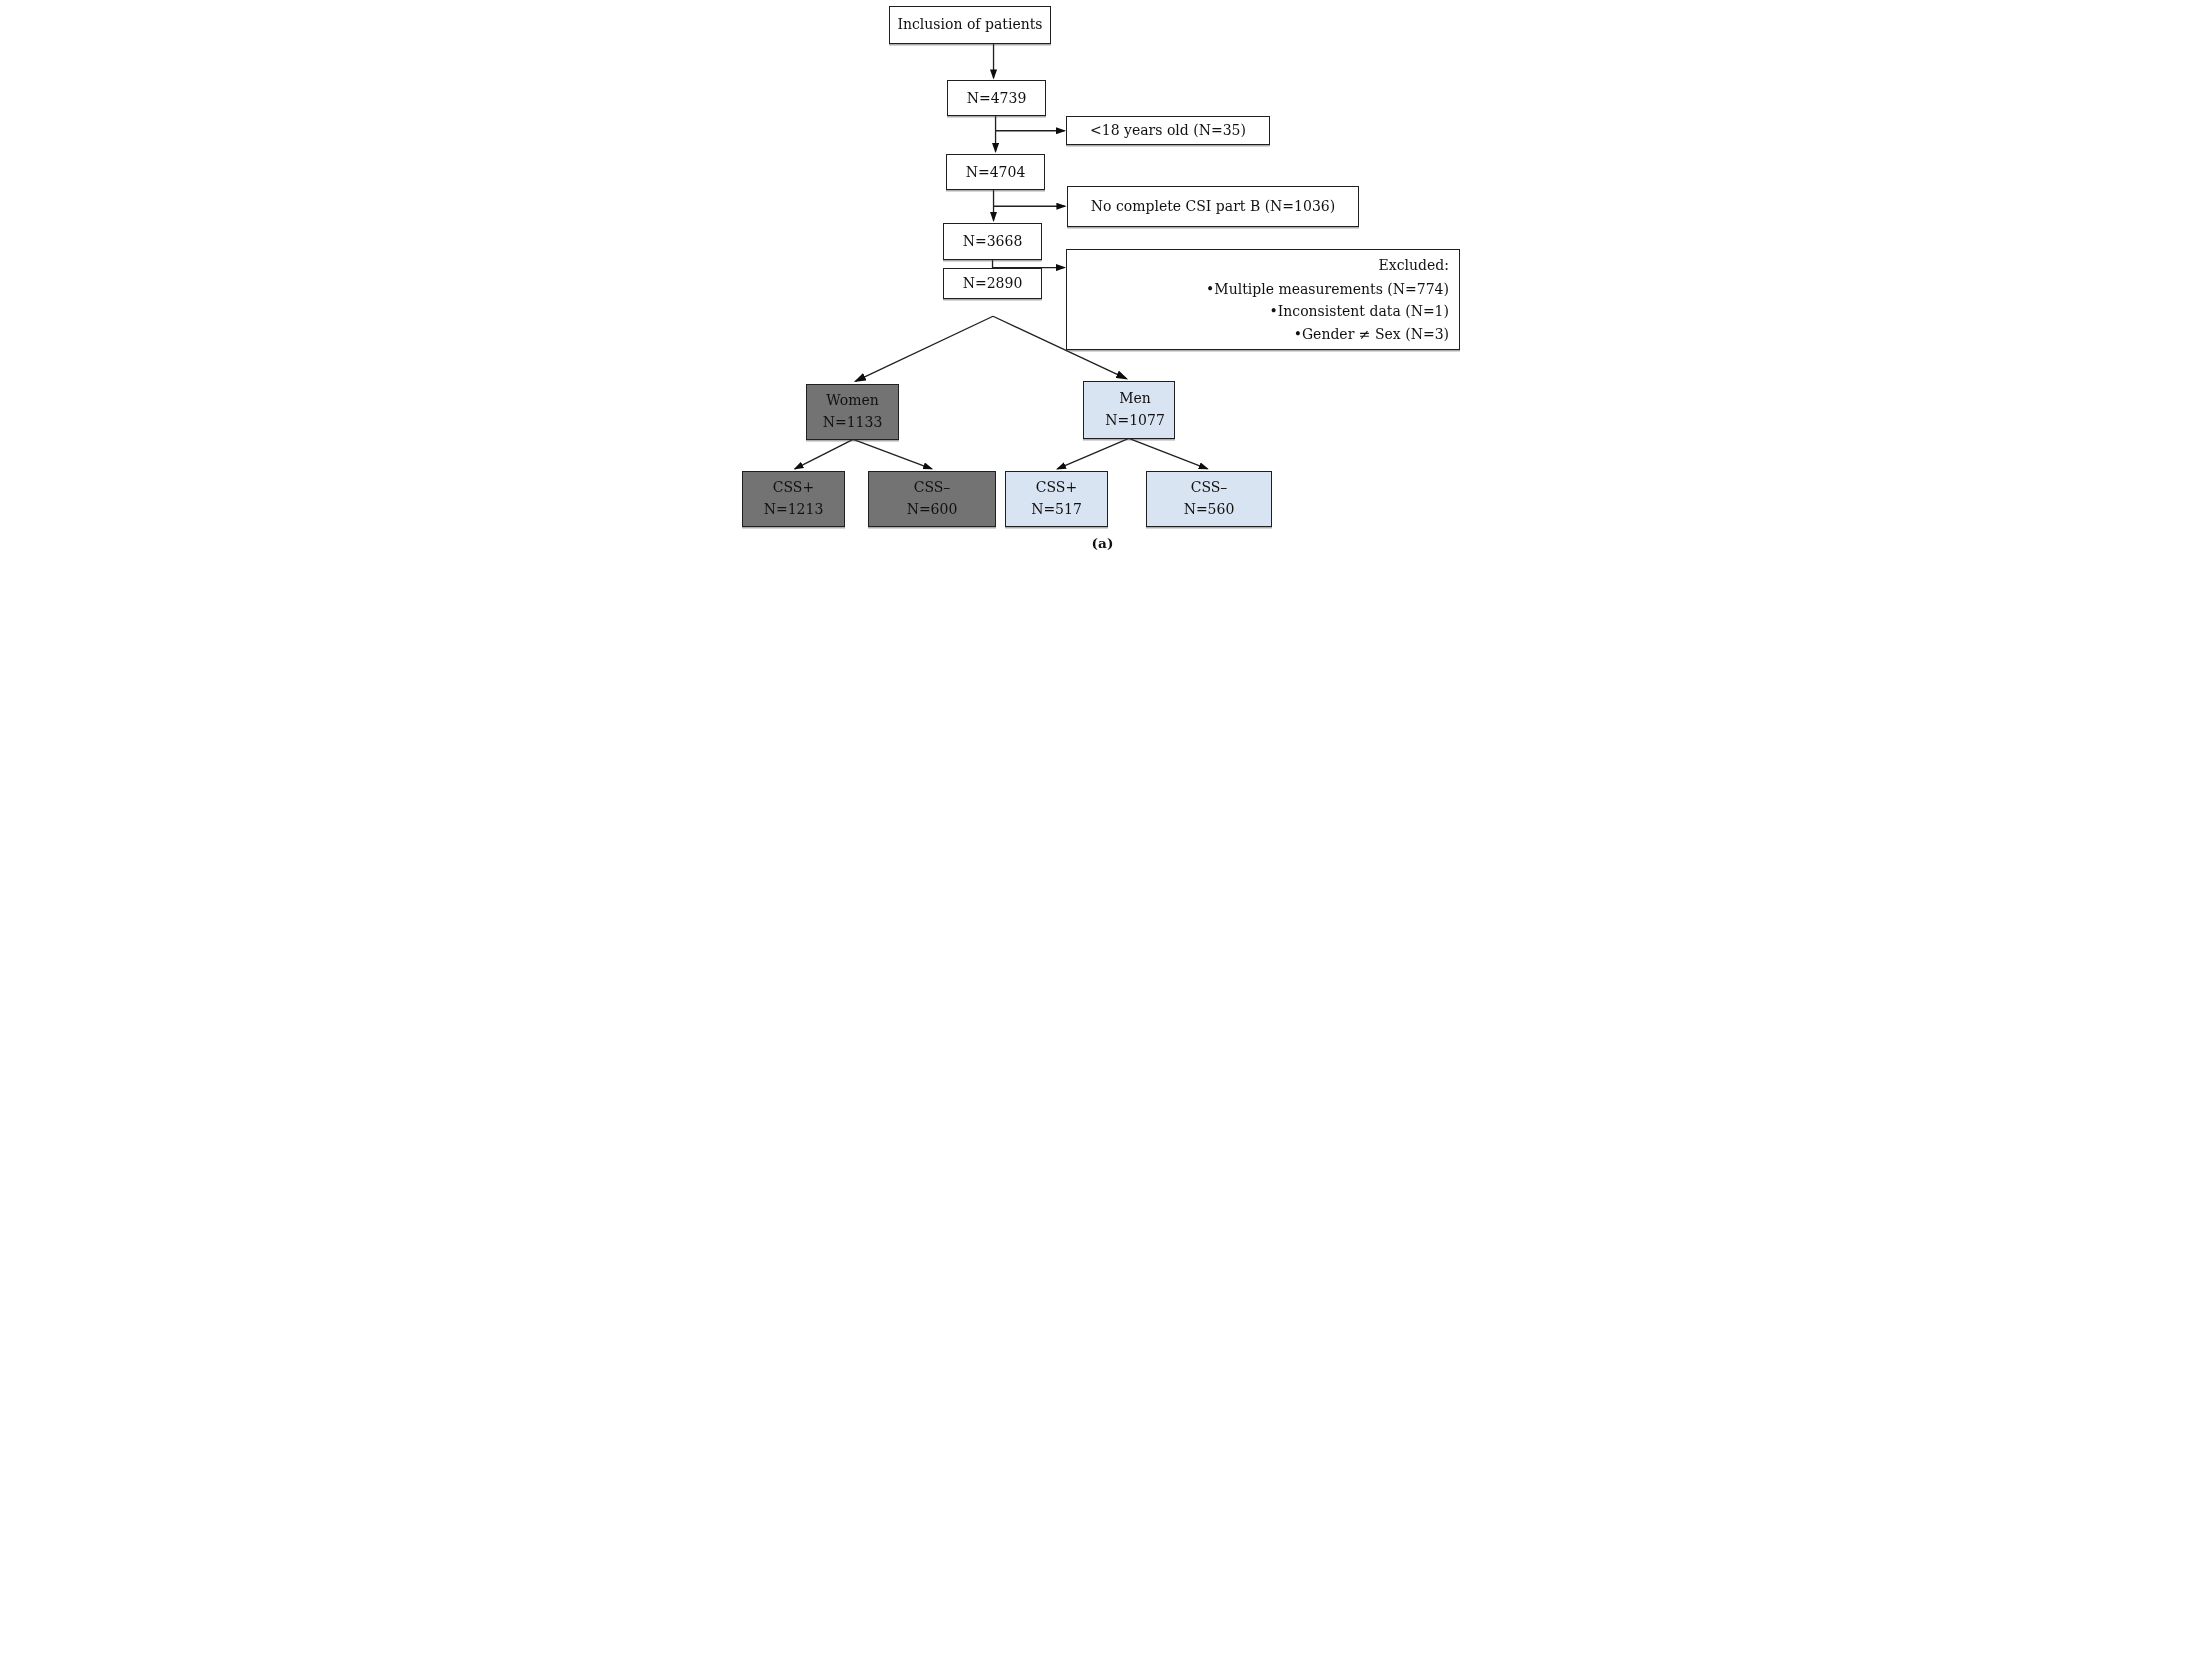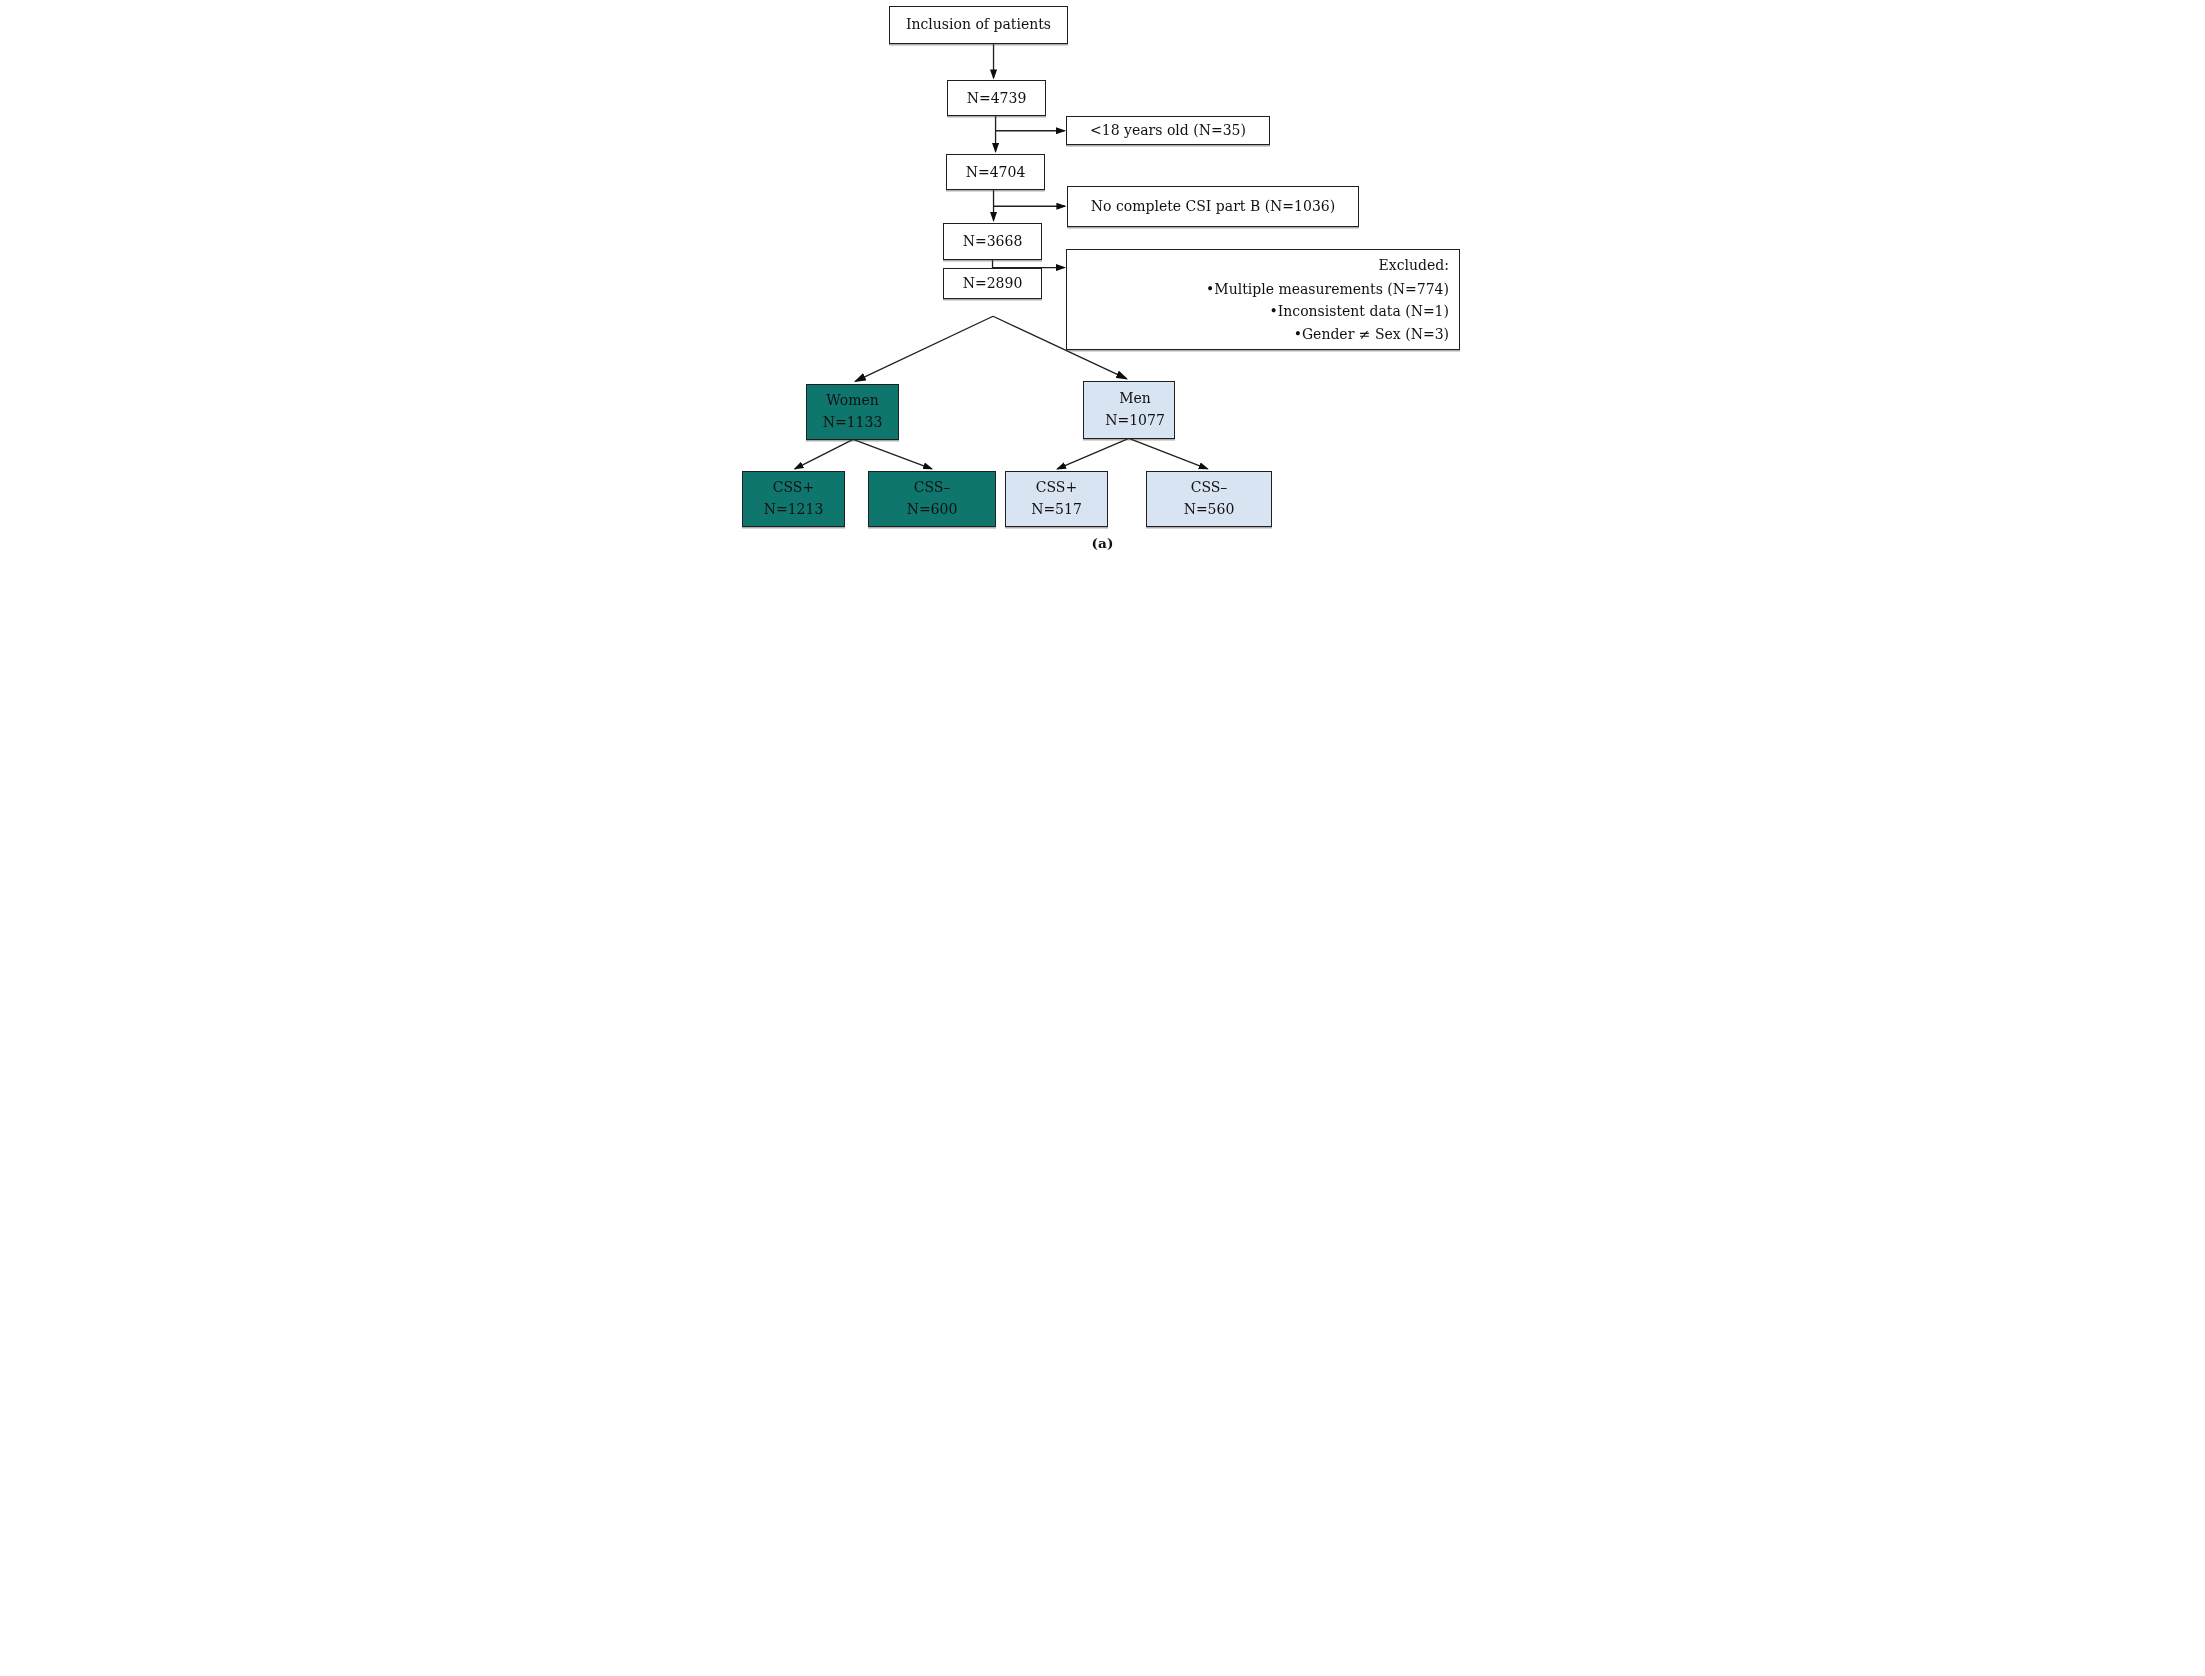"Inclusion of patients" .pos-inclusion { width: 179px -> 162px }
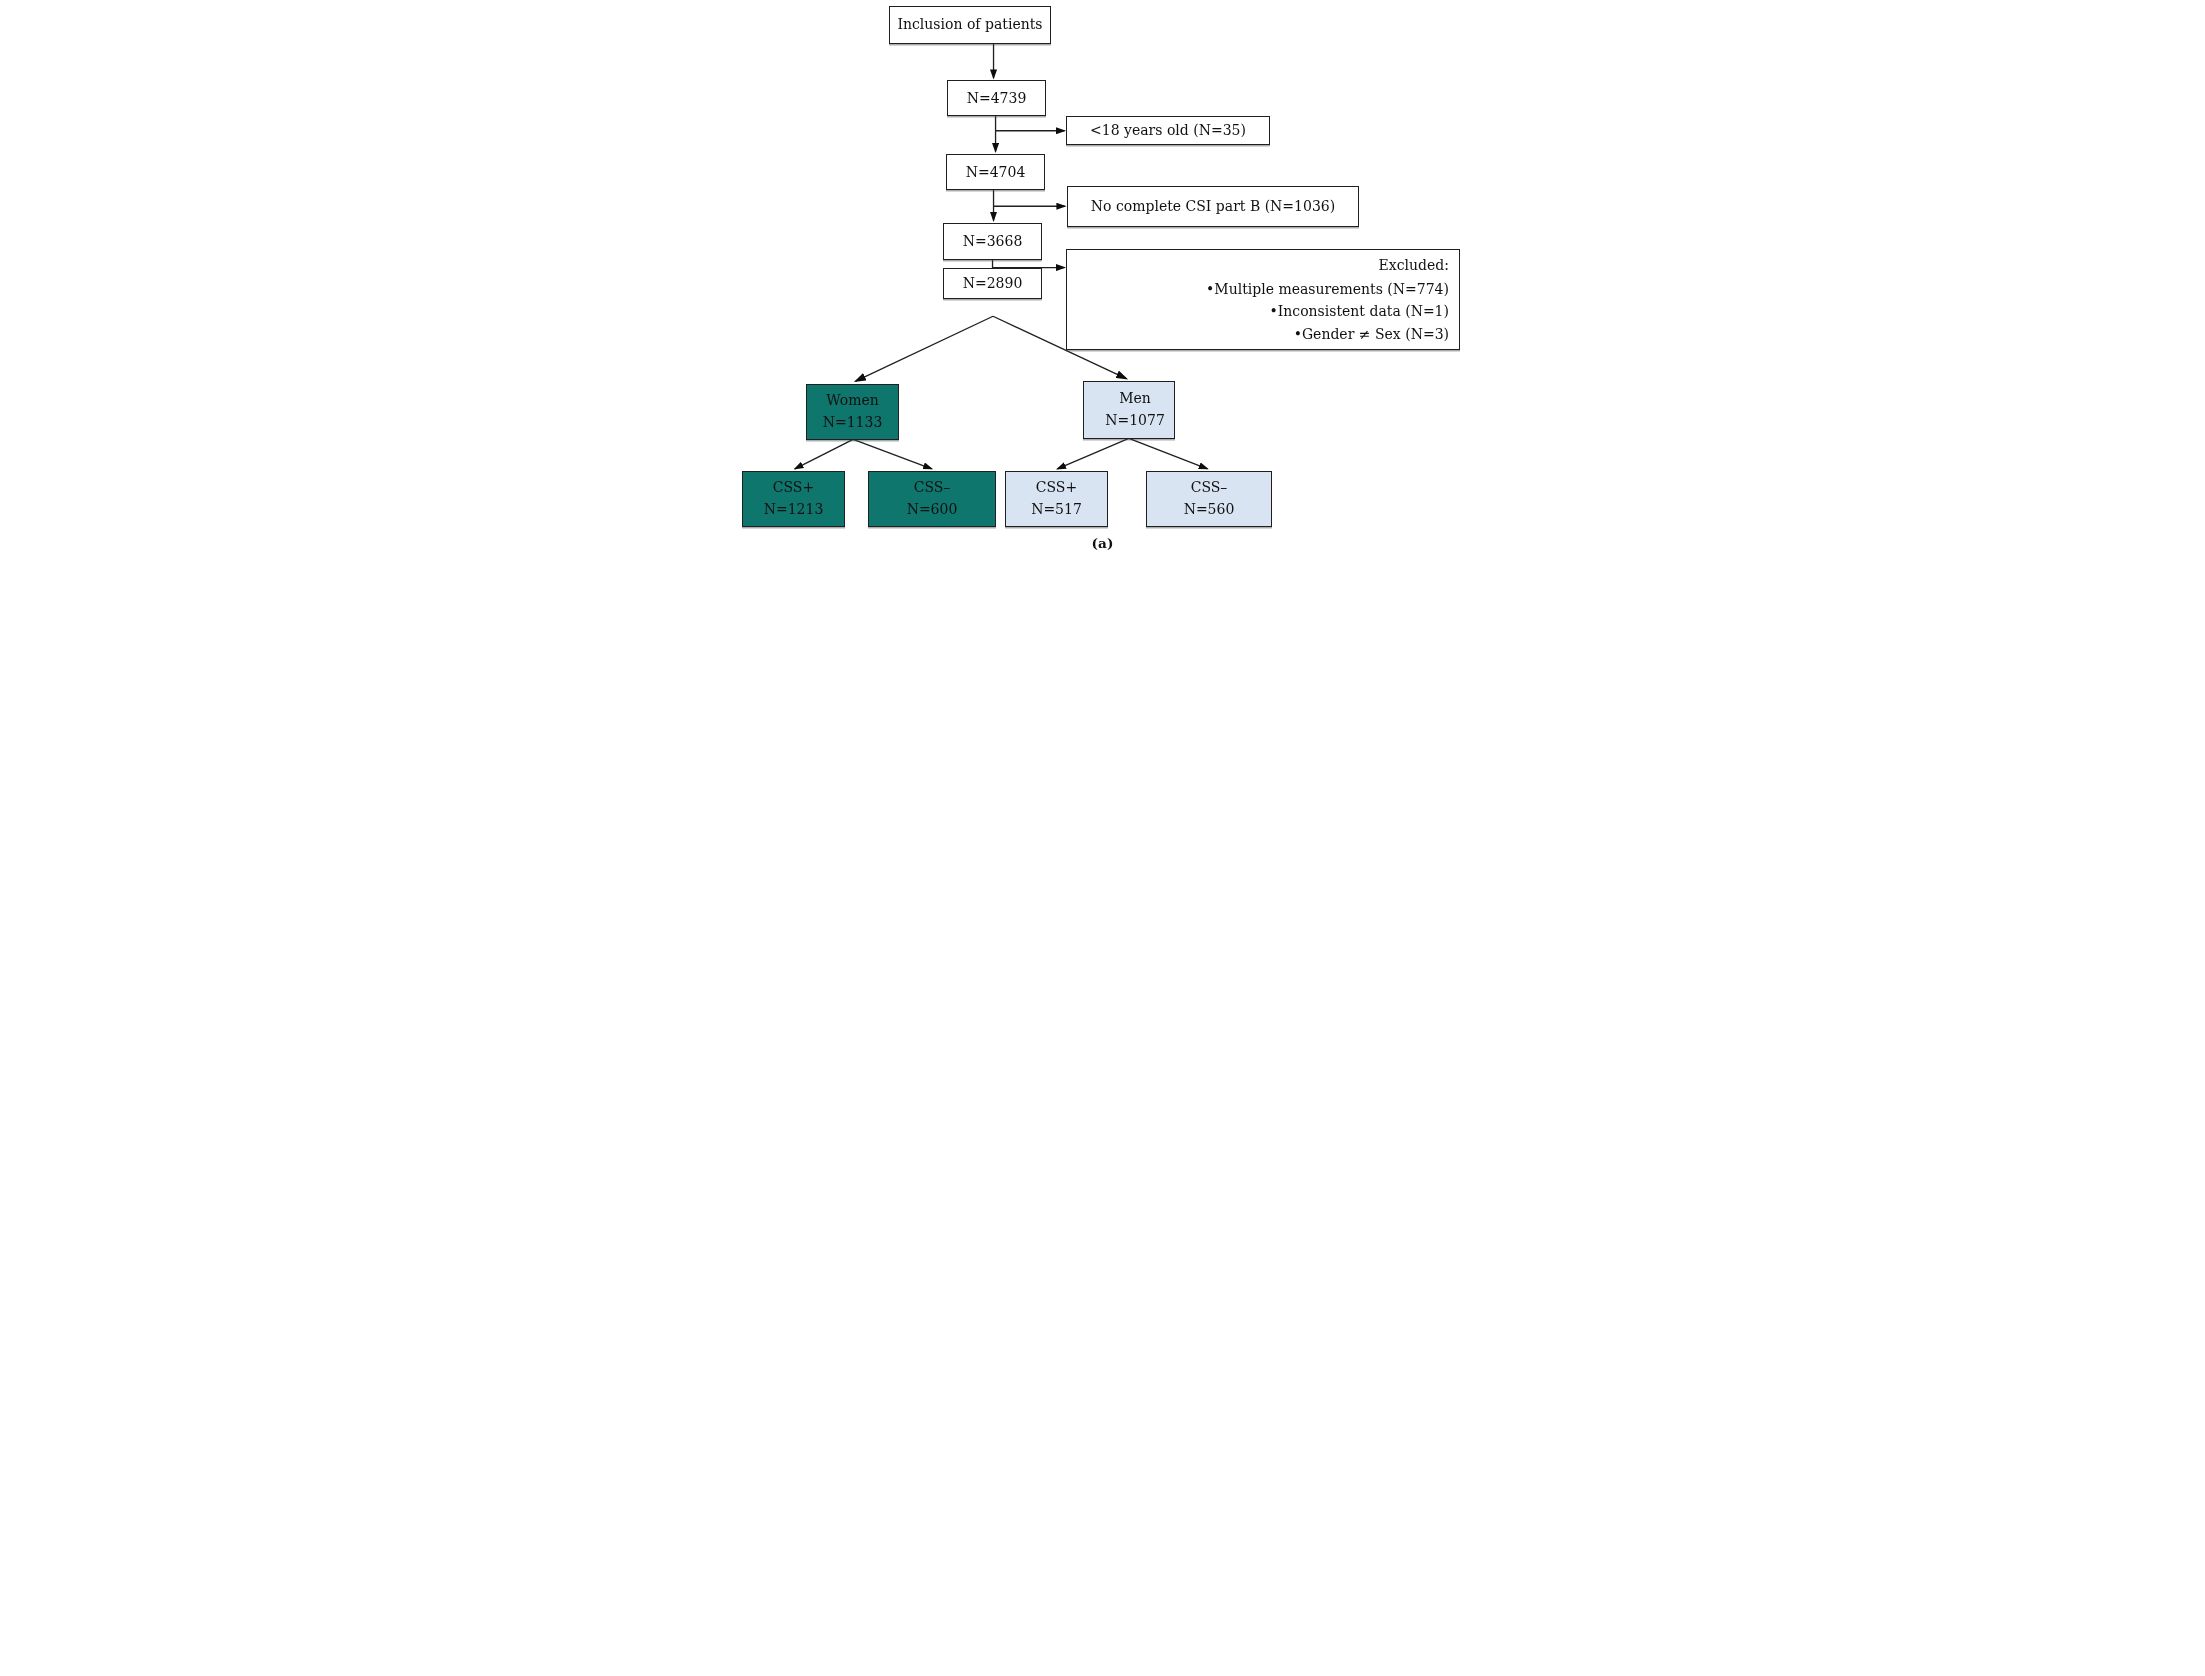"Women" .pink { background: #0f766e -> #737373 }
